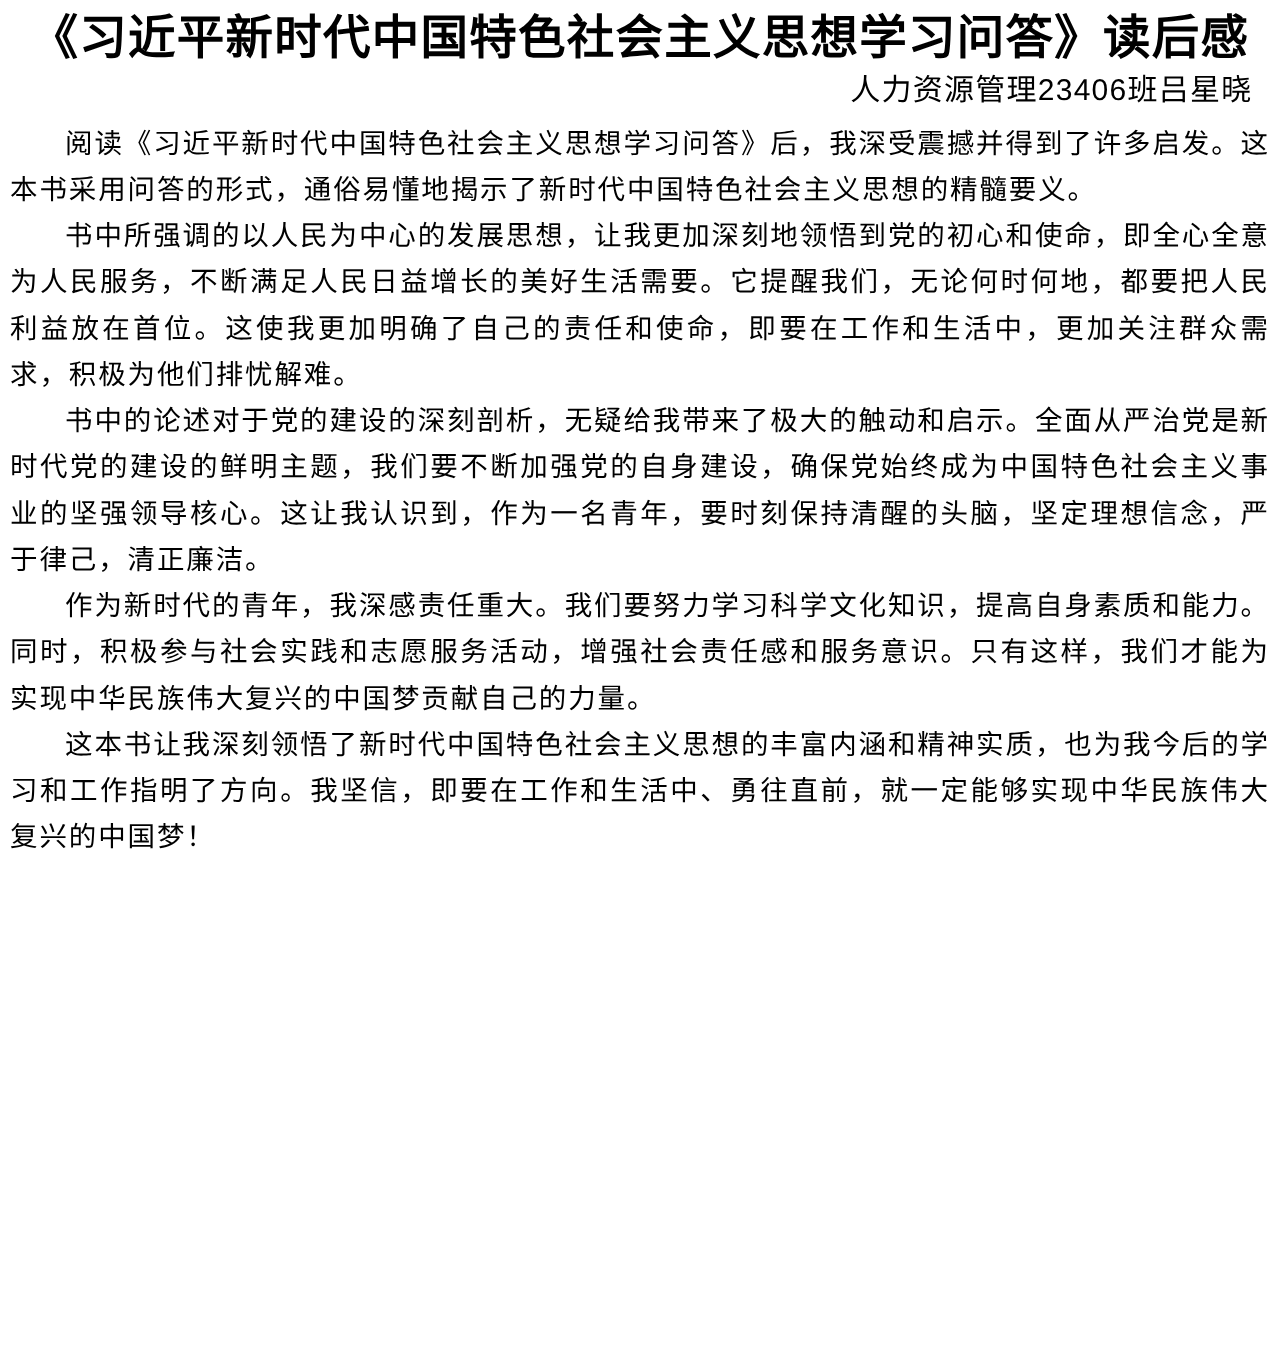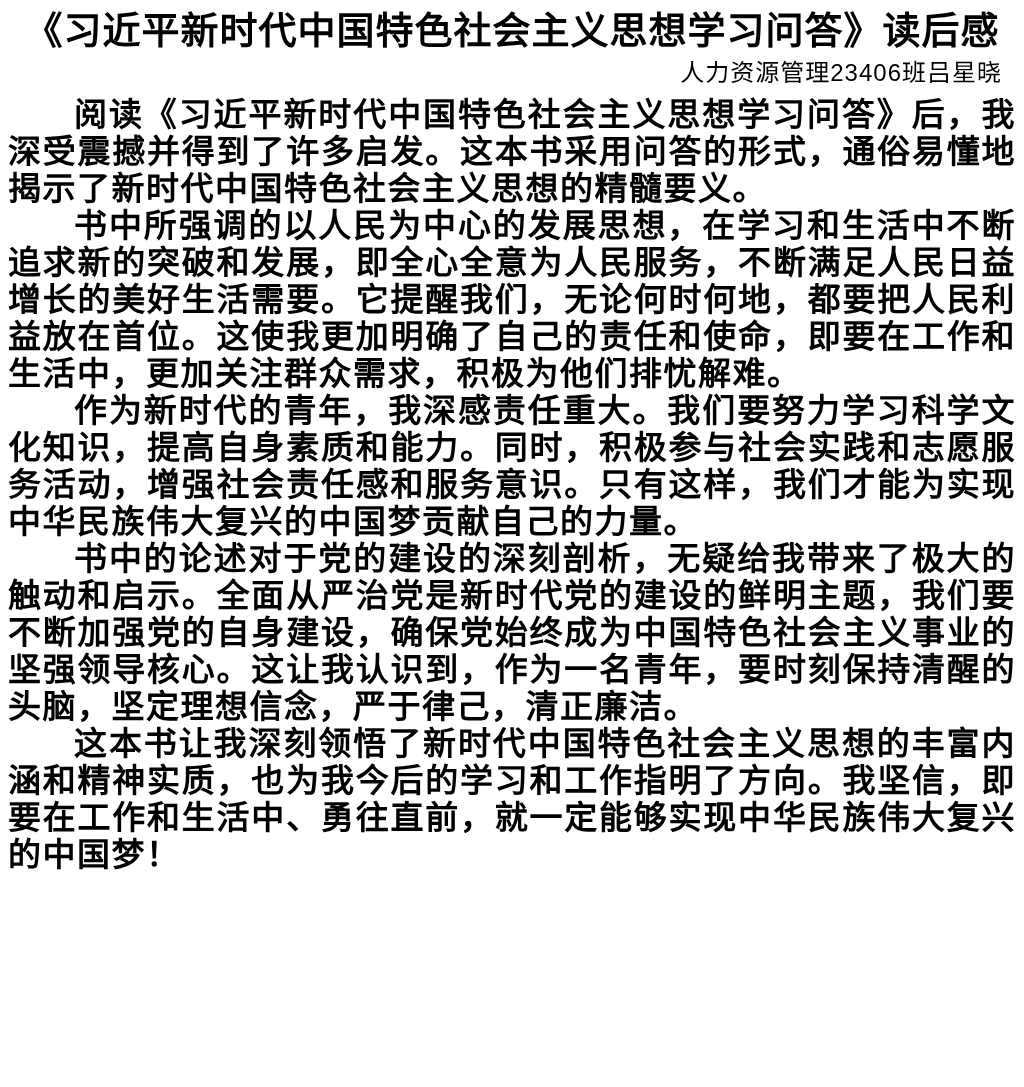"阅读《习近平新时代中国特色社会主义思想学习问答》后，我深受震撼并得到了许多启发。" .doc-body p { font-size: 33px -> 22px; font-weight: 700 -> 400 }
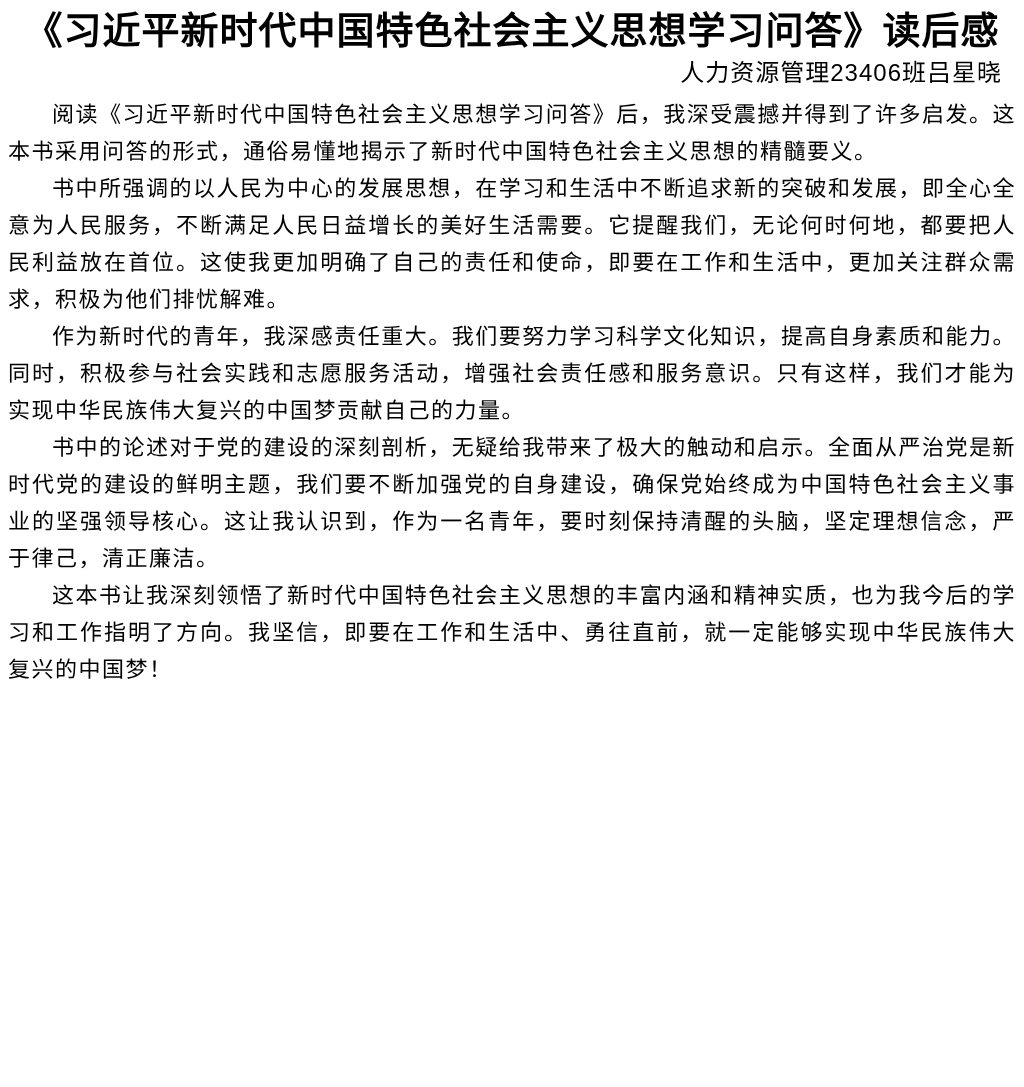"书中所强调的以人民为中心的发展思想，在学习和生活中不断追求新的突破和发展，即全心" p { text: 在学习和生活中不断追求新的突破和发展 -> 让我更加深刻地领悟到党的初心和使命 }
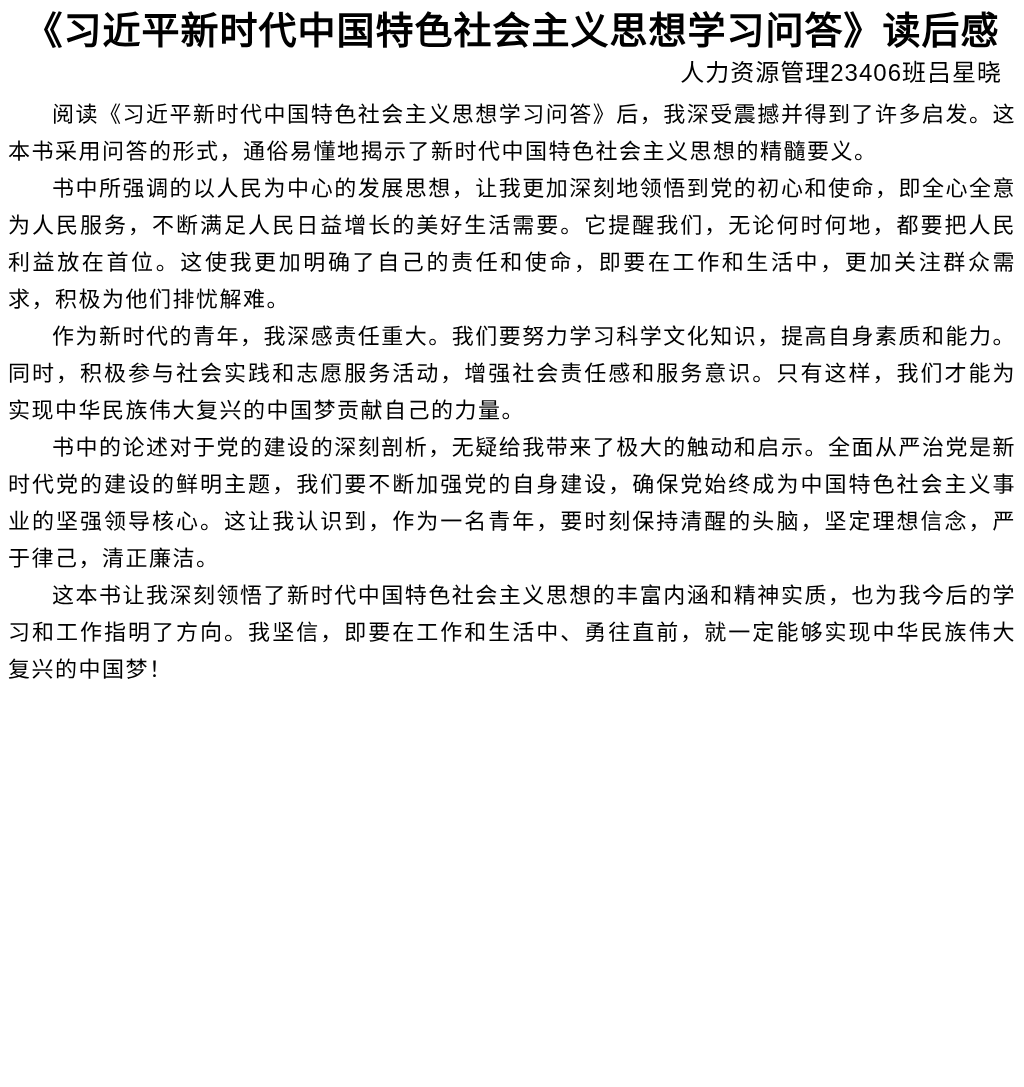"作为新时代的青年，我深感责任重大。我们要努力学习科学文化知识，提高自身素质和能力" p { order: before "书中的论述对于党的建设的深刻剖析，无疑给我带来了极大的触动和启示。全面从严治党是" -> after "书中的论述对于党的建设的深刻剖析，无疑给我带来了极大的触动和启示。全面从严治党是" }
